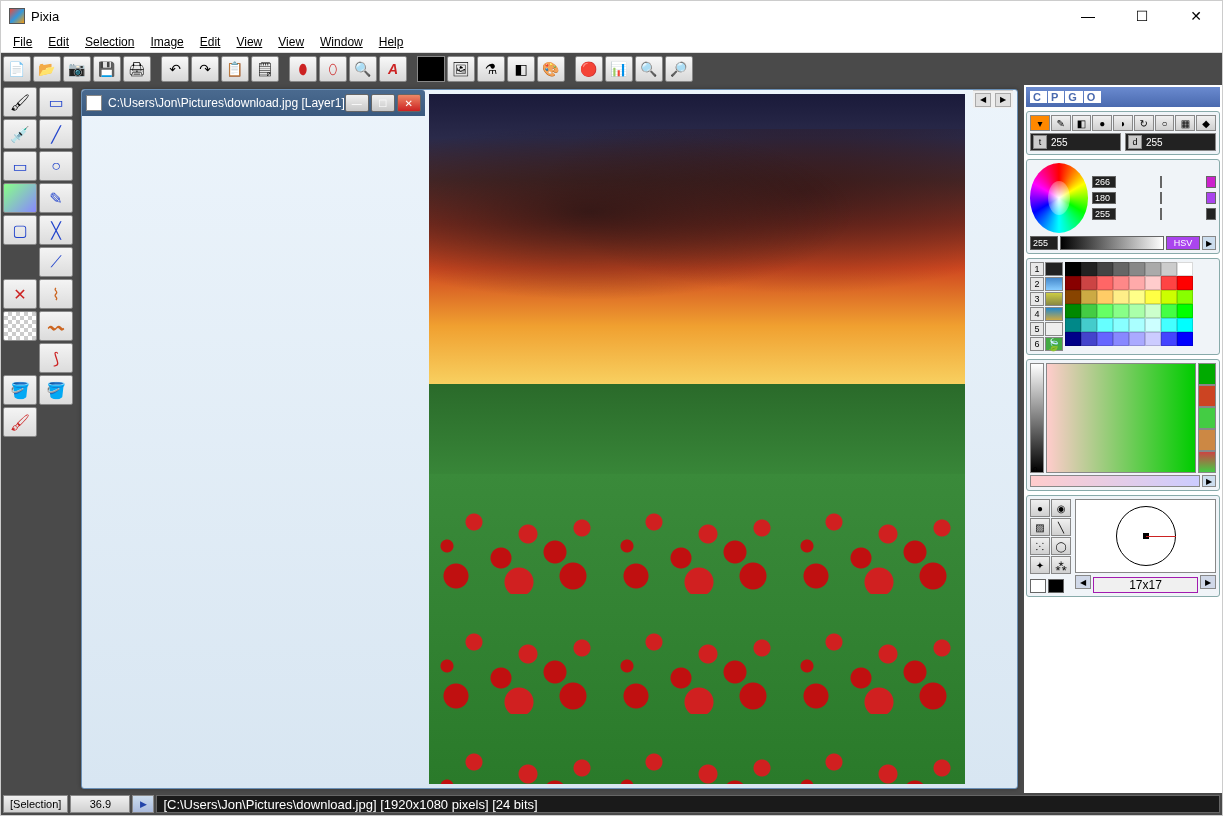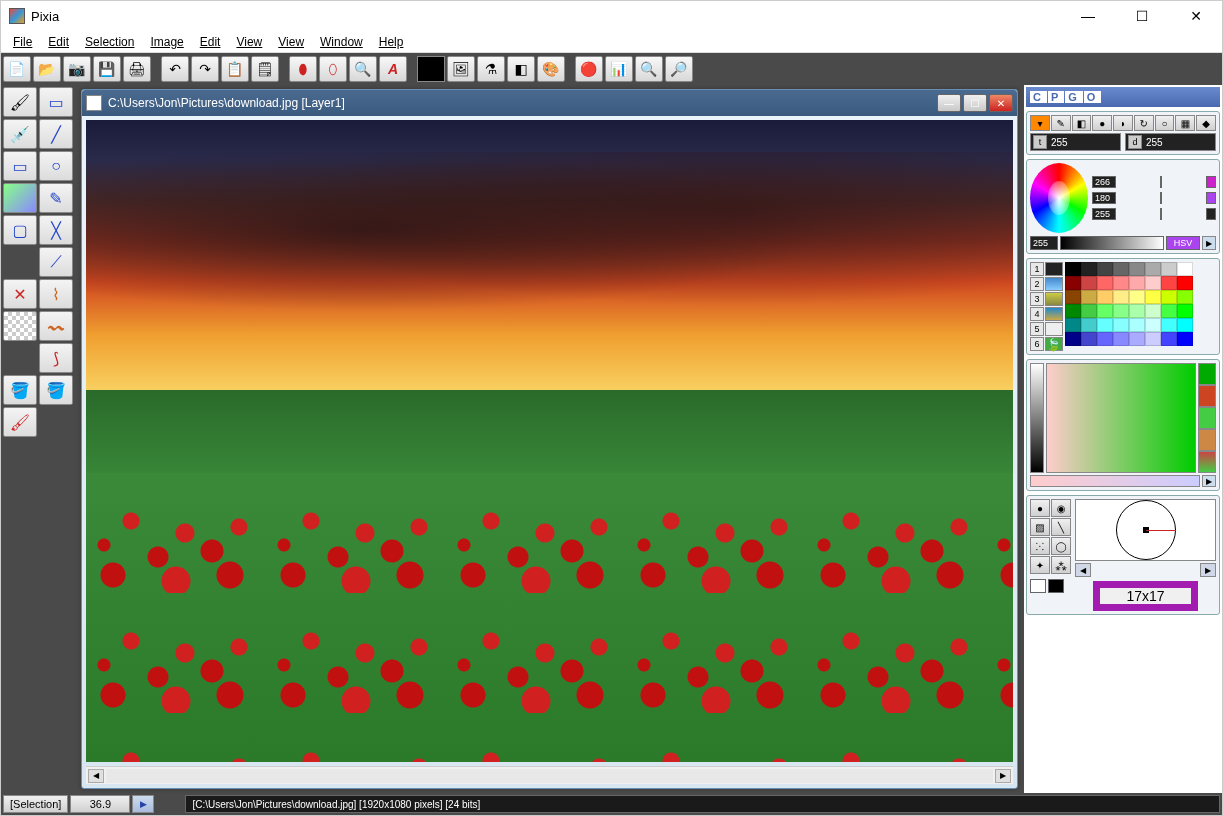"C:\Users\Jon\Pictures\download.jpg" .docwin { flex-direction: column -> row }
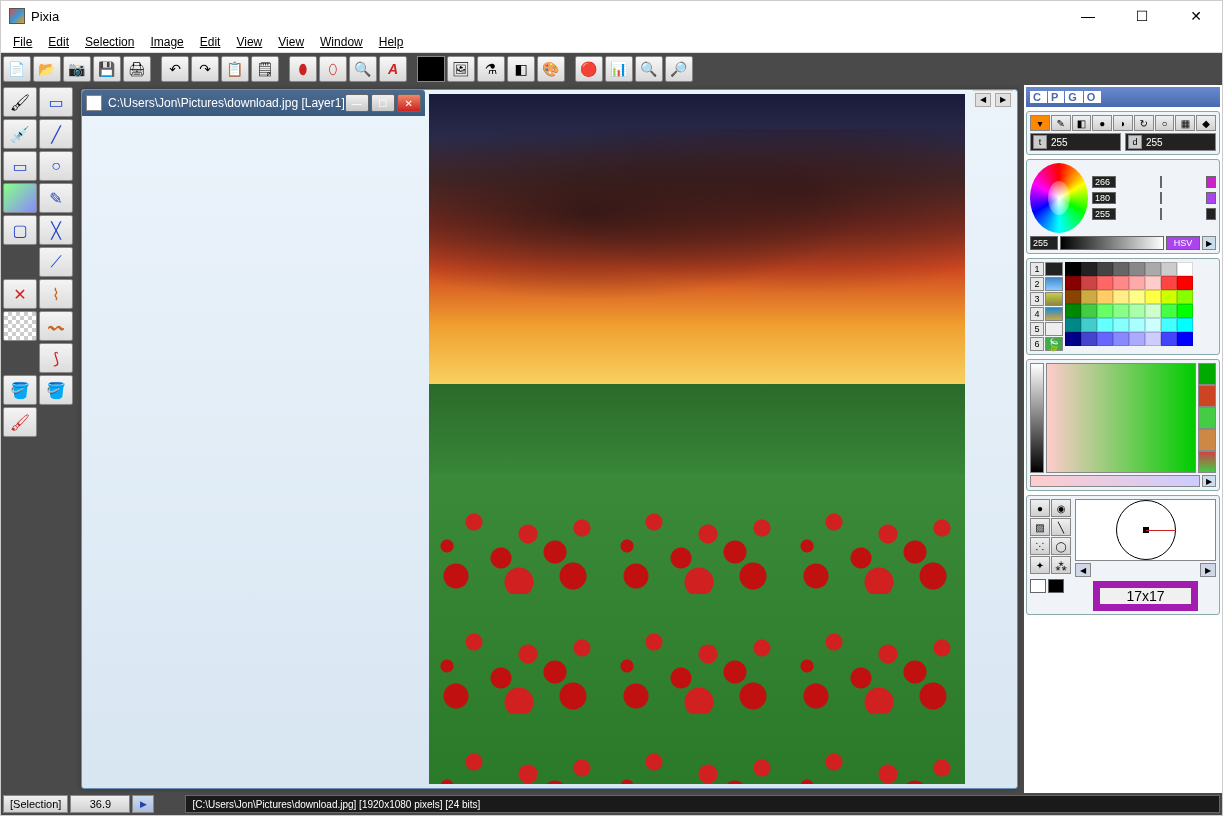"17x17" .brushsize { border: 7px solid #a21caf -> 1px solid #a21caf; font-size: 14px -> 12px; margin-top: 18px -> 2px }
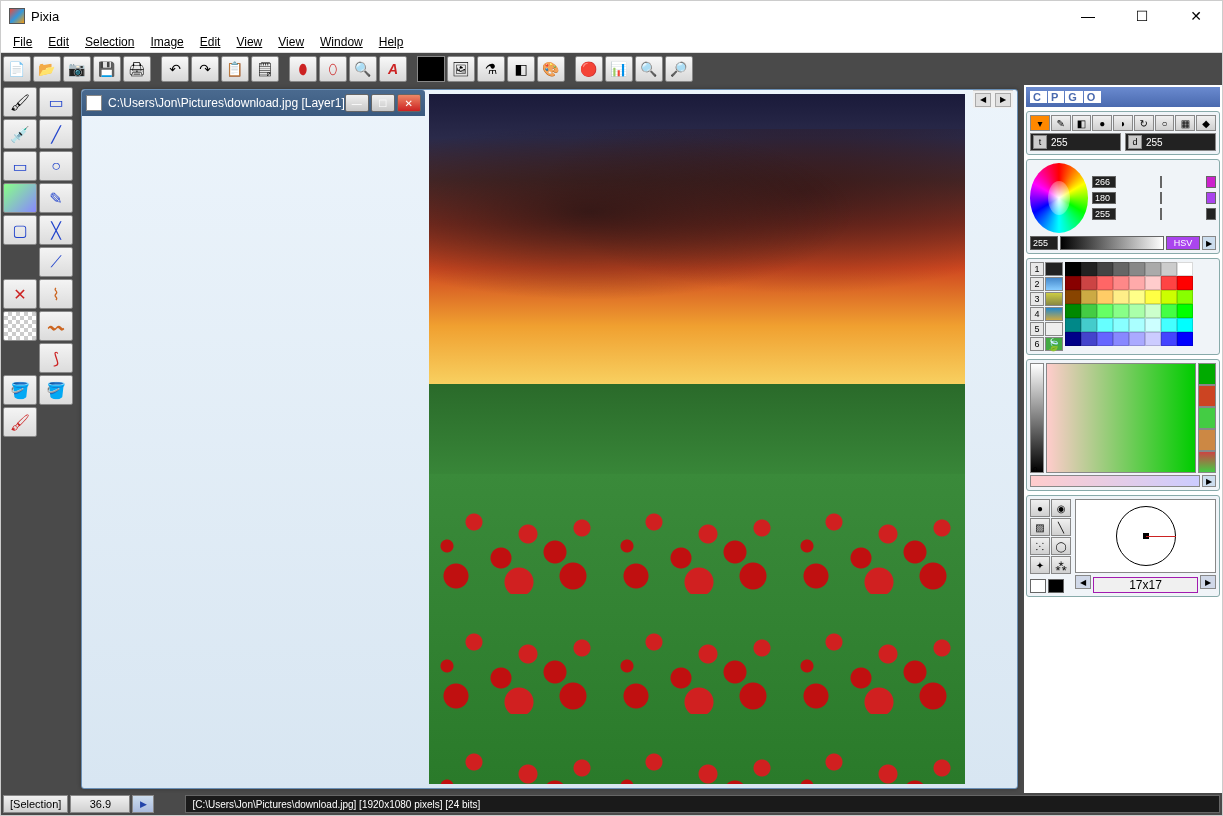"[C:\Users\Jon\Pictures\download.jpg]" .statuspath { font-size: 10px -> 13px; margin-left: 29px -> none }
